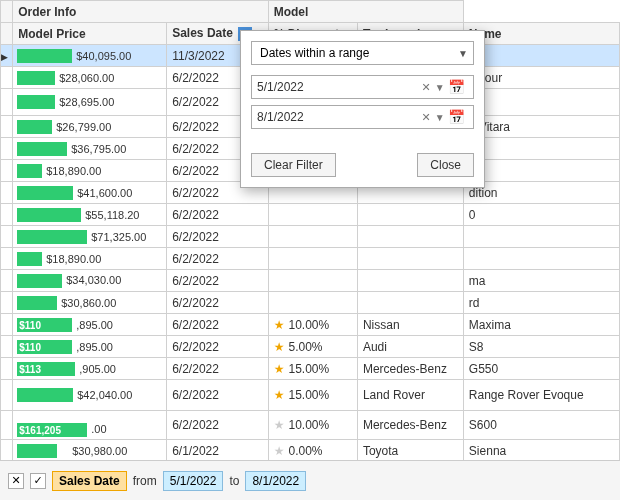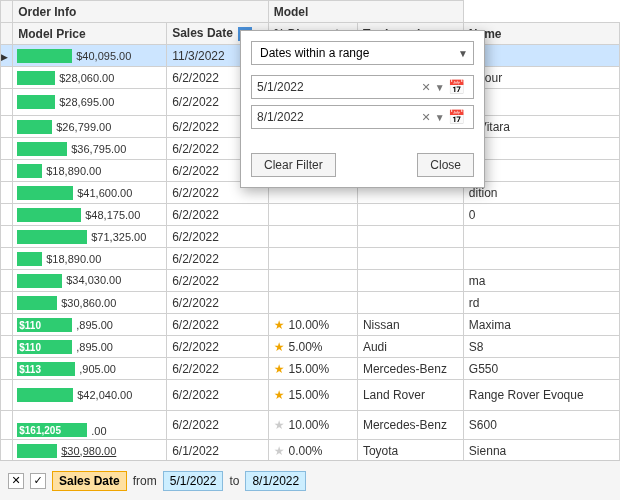"$48,175.00" span { text: $48,175.00 -> $55,118.20 }
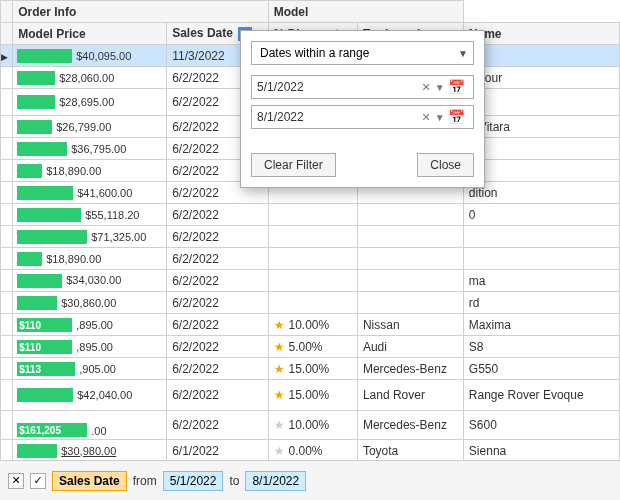"$161,205" div { align-items: flex-end -> flex-start }
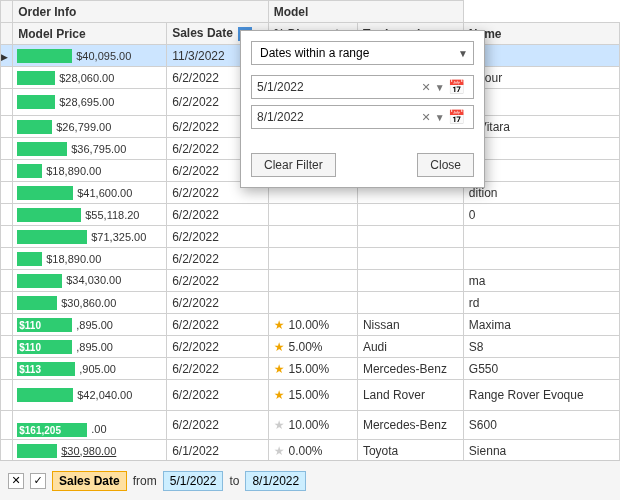"$30,980.00" div { gap: 4px -> 15px; text-decoration: underline -> none }
